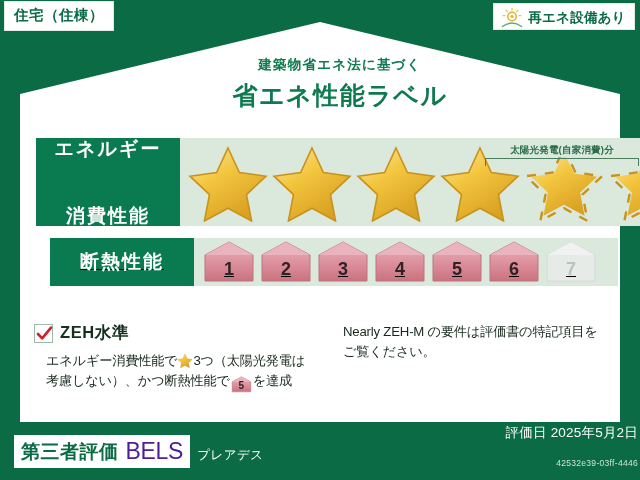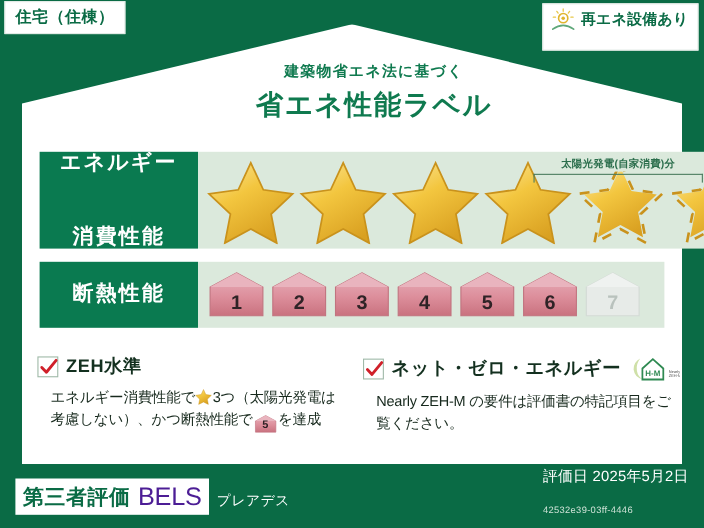"再エネ設備あり" .tag-right { padding: 3px 8px 16px 6px -> 3px 8px 0 6px }
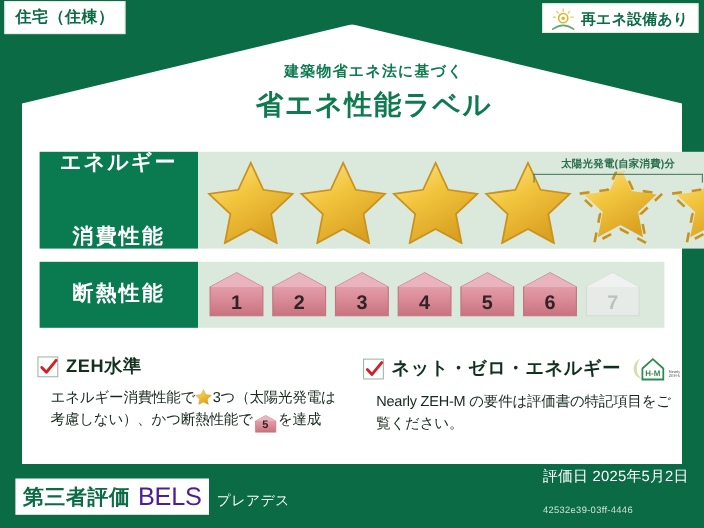"断熱性能" .row-insul { height: 60px -> 48px; left: 36px -> 50px; text-decoration: none -> underline }
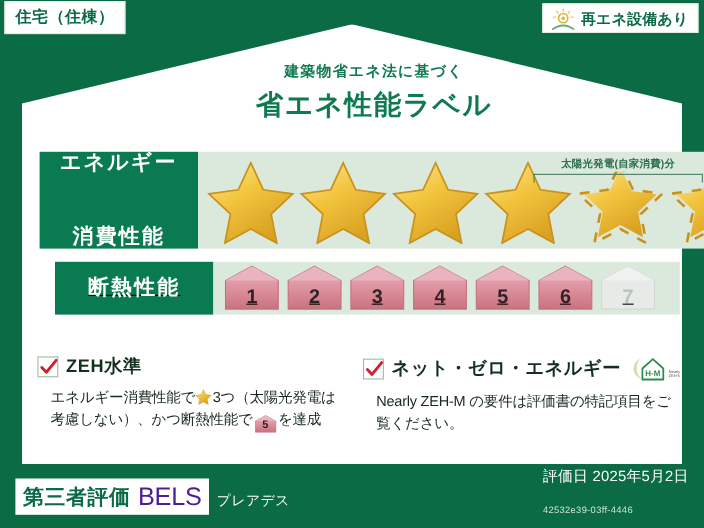"ネット・ゼロ・エネルギー" div.crit-head { html: <div> <span> <svg> <path></path> </svg> </span> <span>ネット・ゼロ・エネルギー</span> <svg> <path></path> <path></path> <text>H-M</text> <text>Nearly</text> <text>ZEH-M</text> </svg> </div> -> none }
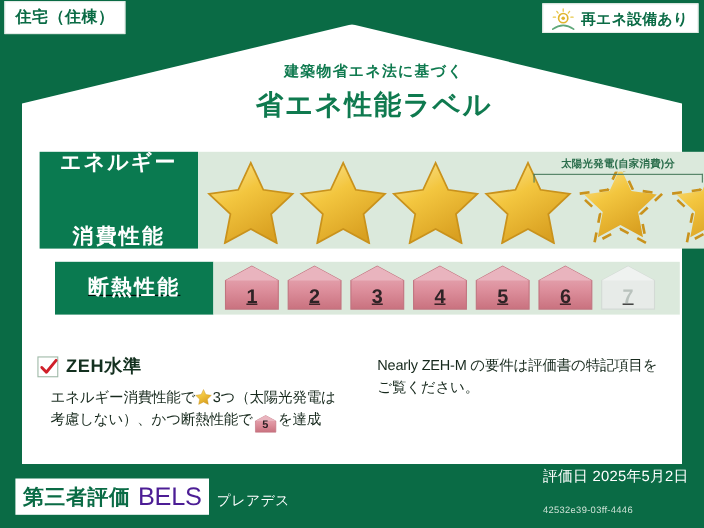"評価日 2025年5月2日" .footer-right { right: 14px -> 2px; text-align: left -> right }
